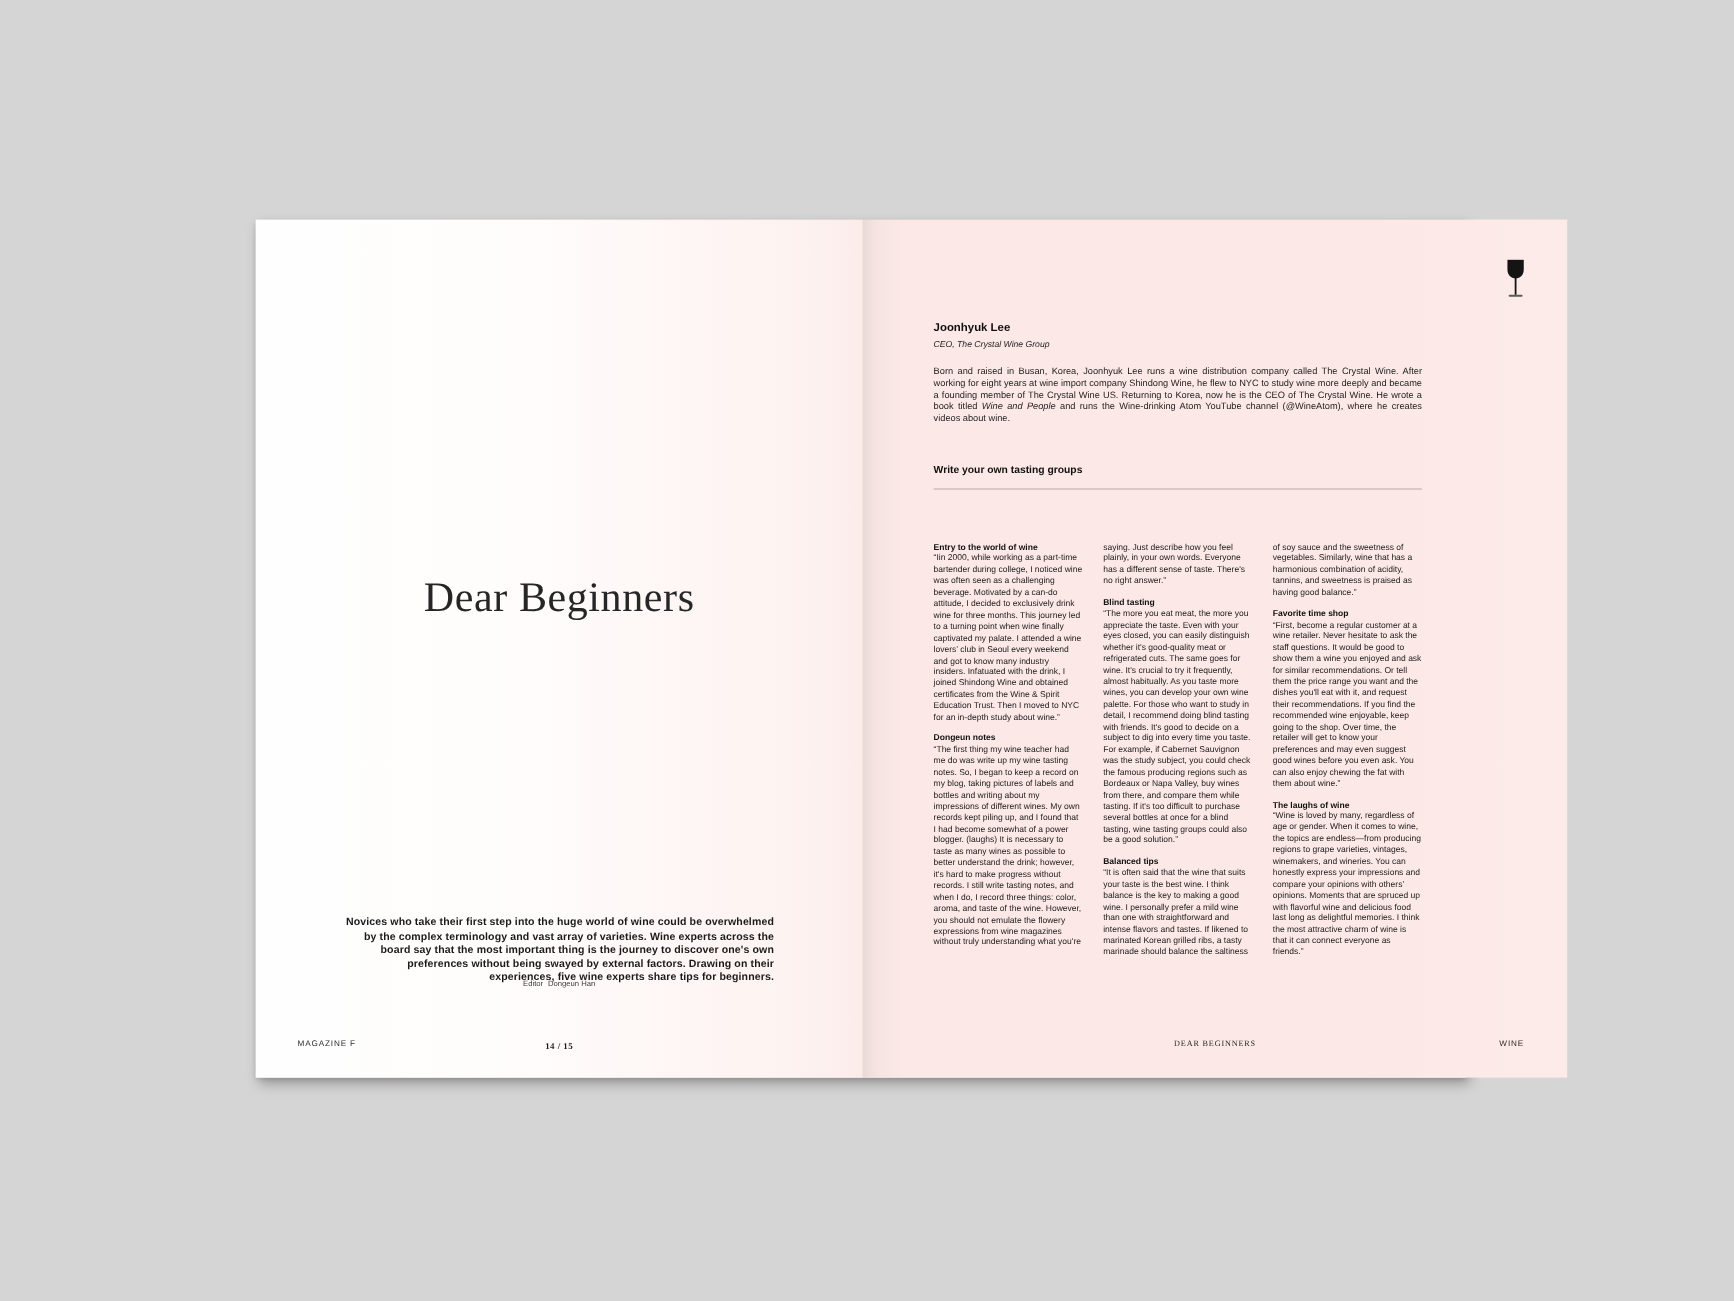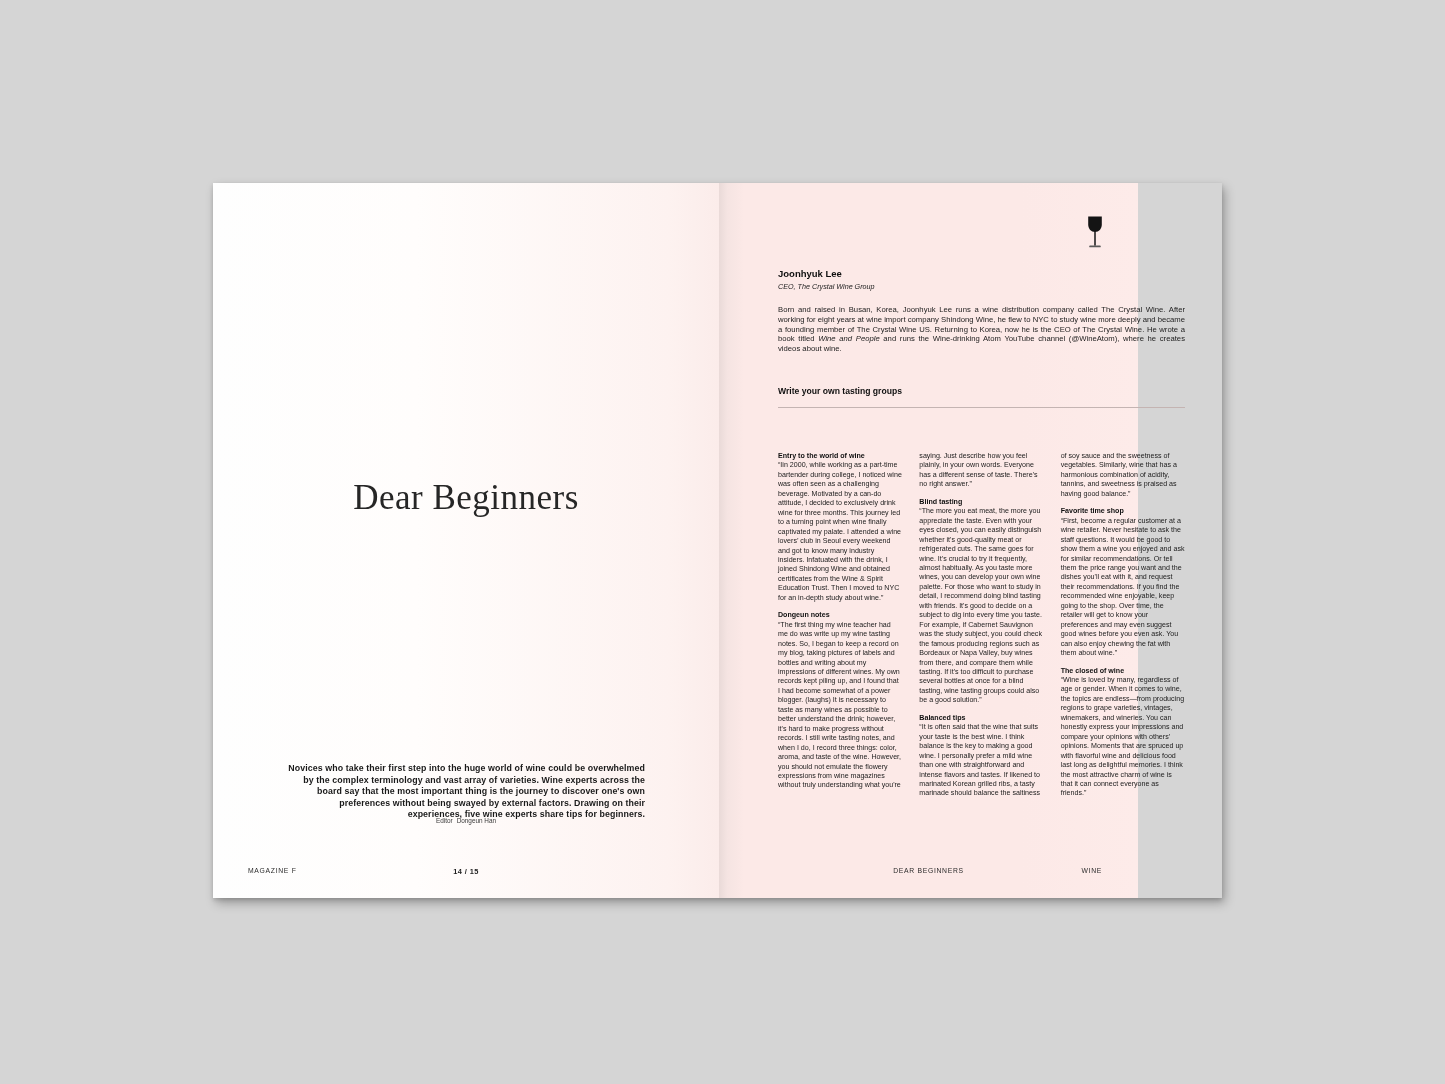"Joonhyuk Lee" .page-right { width: 419px -> 587px }
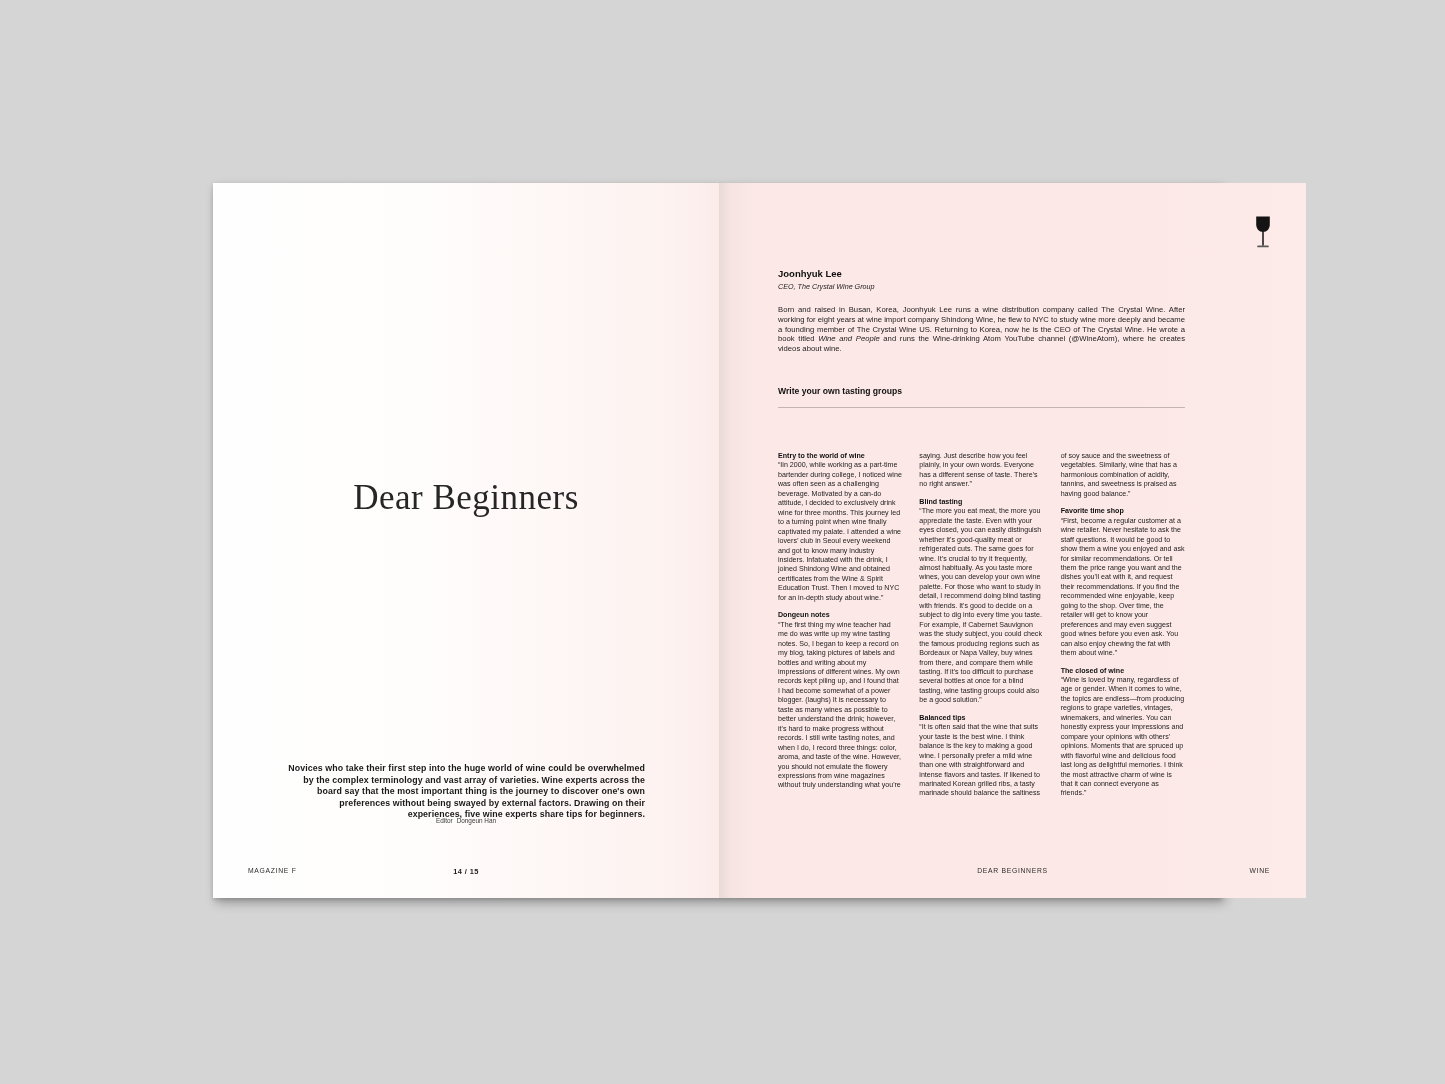"The closed of wine" h4 { text: closed -> laughs }
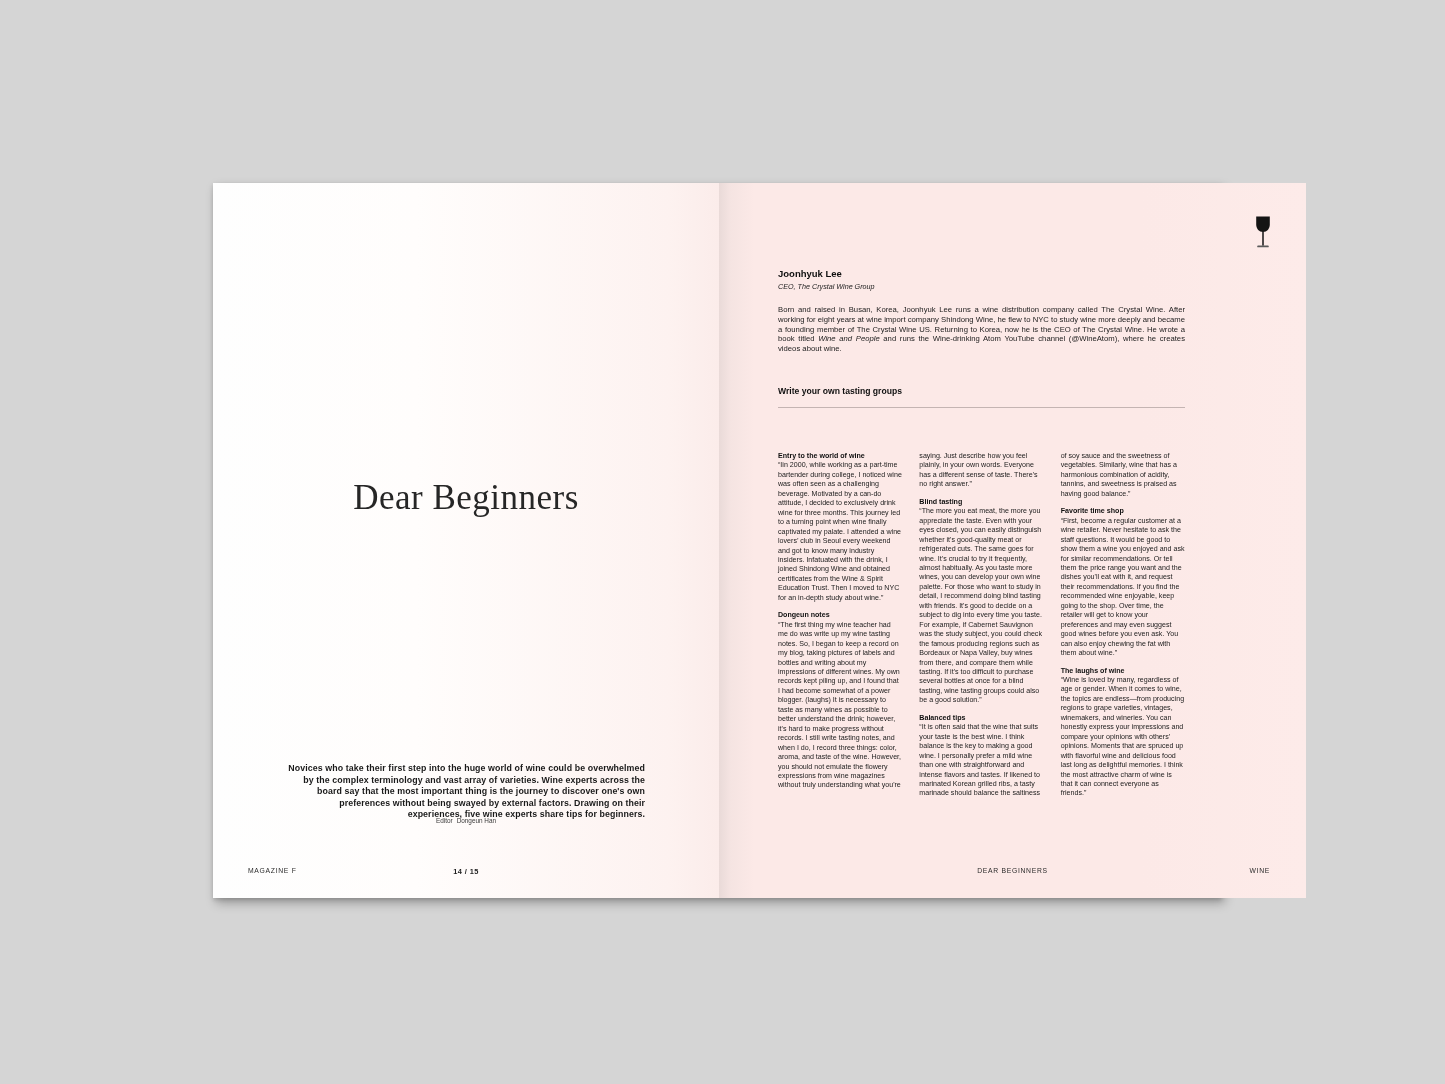"14 / 15" .f-center { font-family: none -> Liberation Serif, serif }
